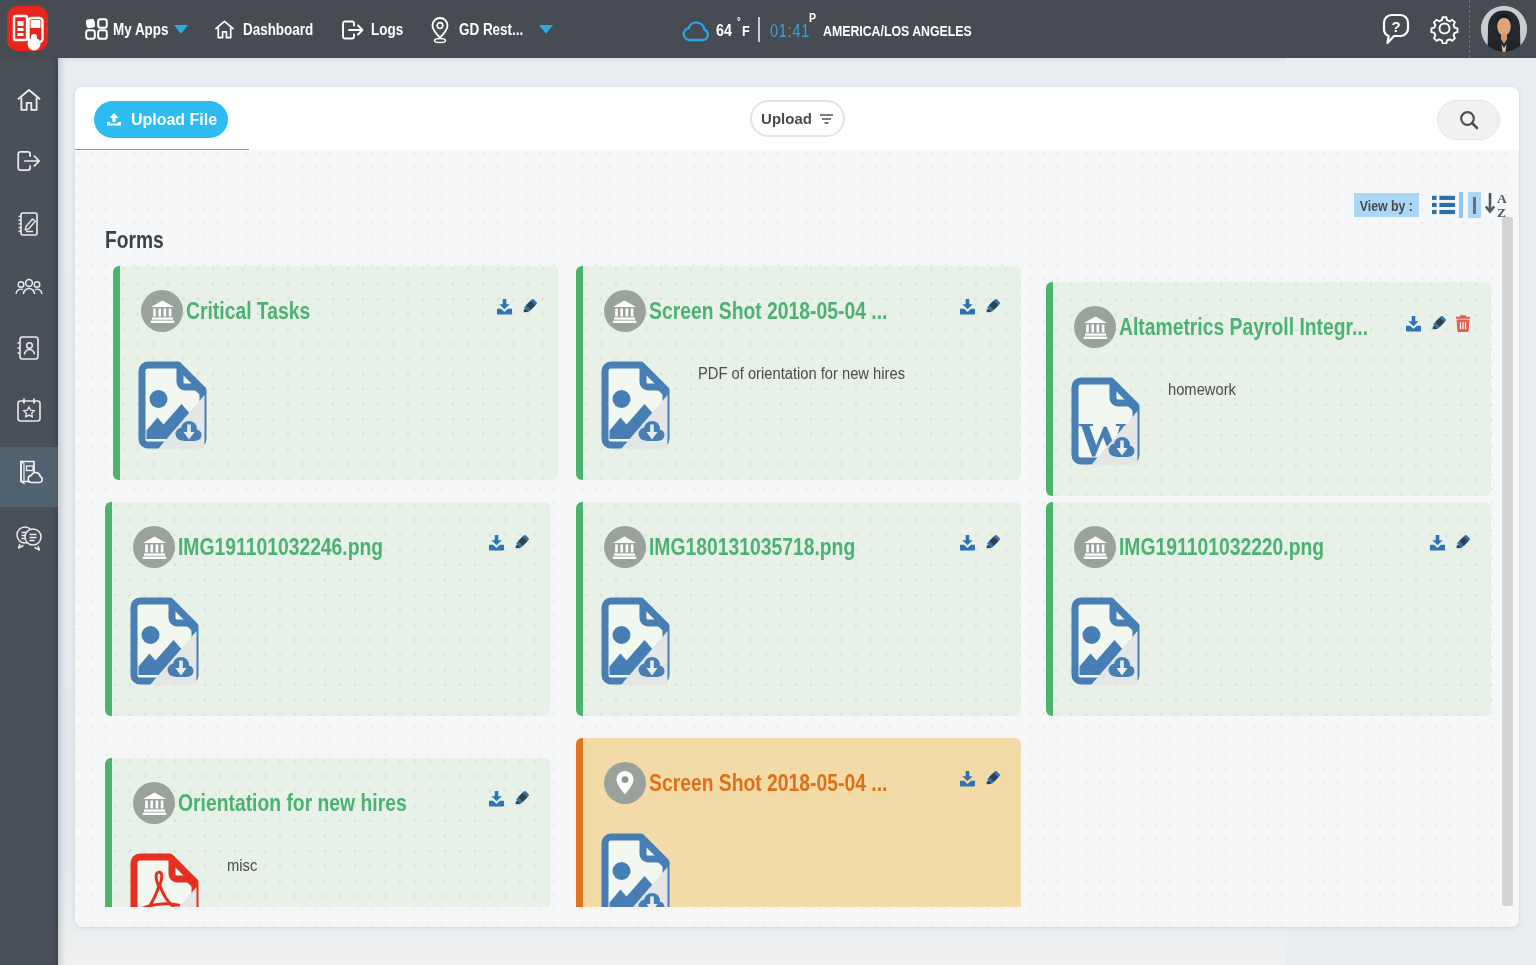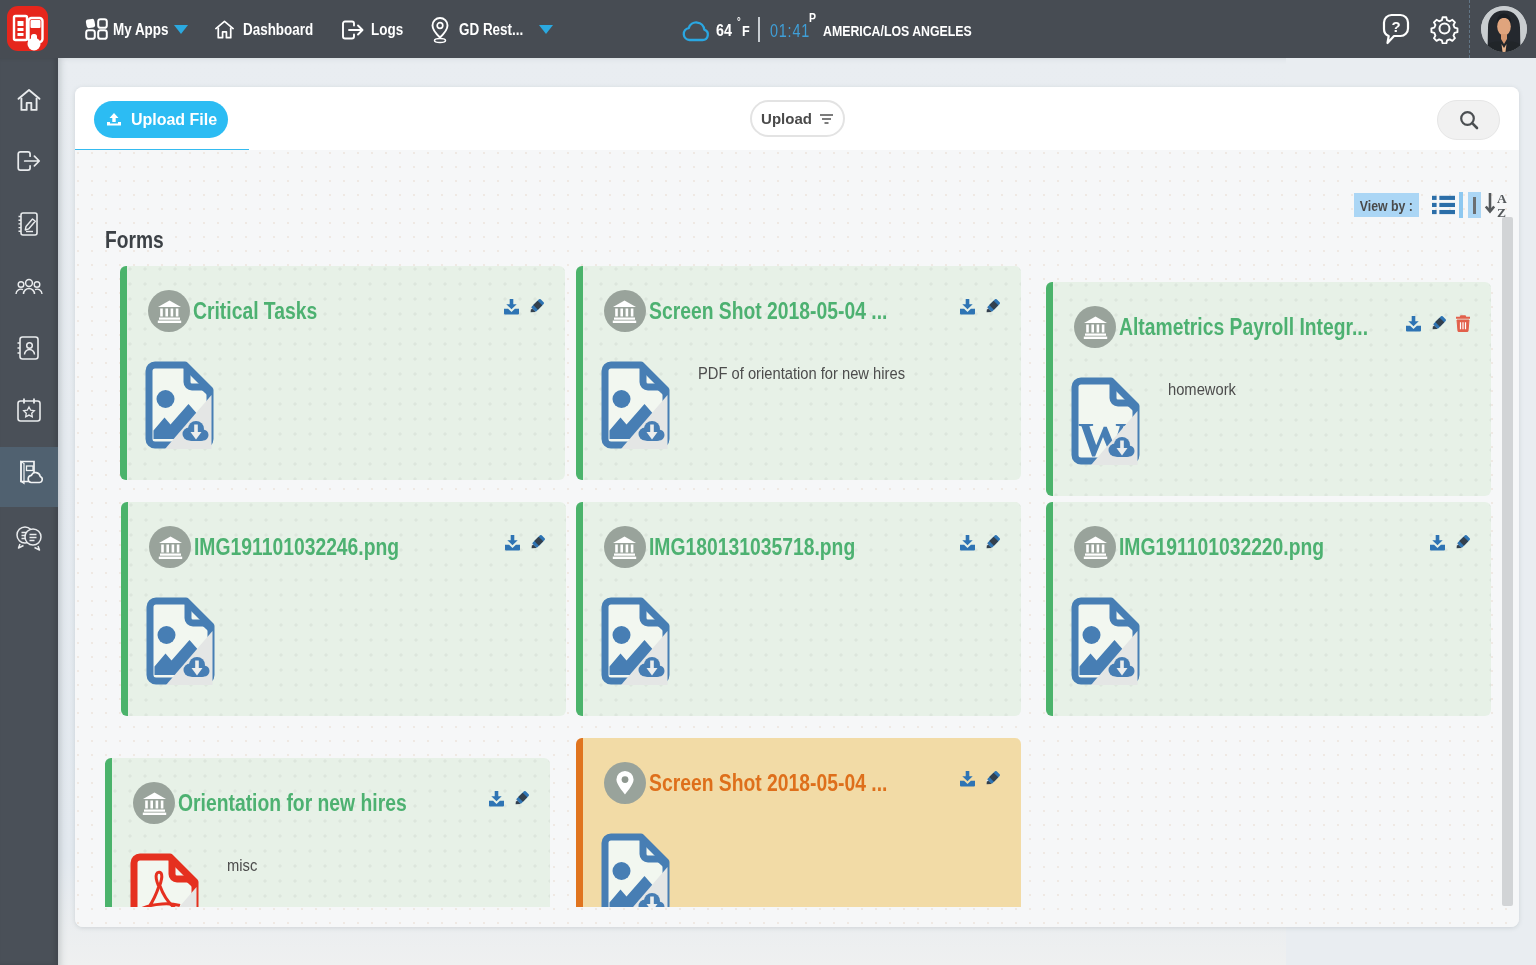"Critical Tasks" div.card { left: 15px -> 8px }
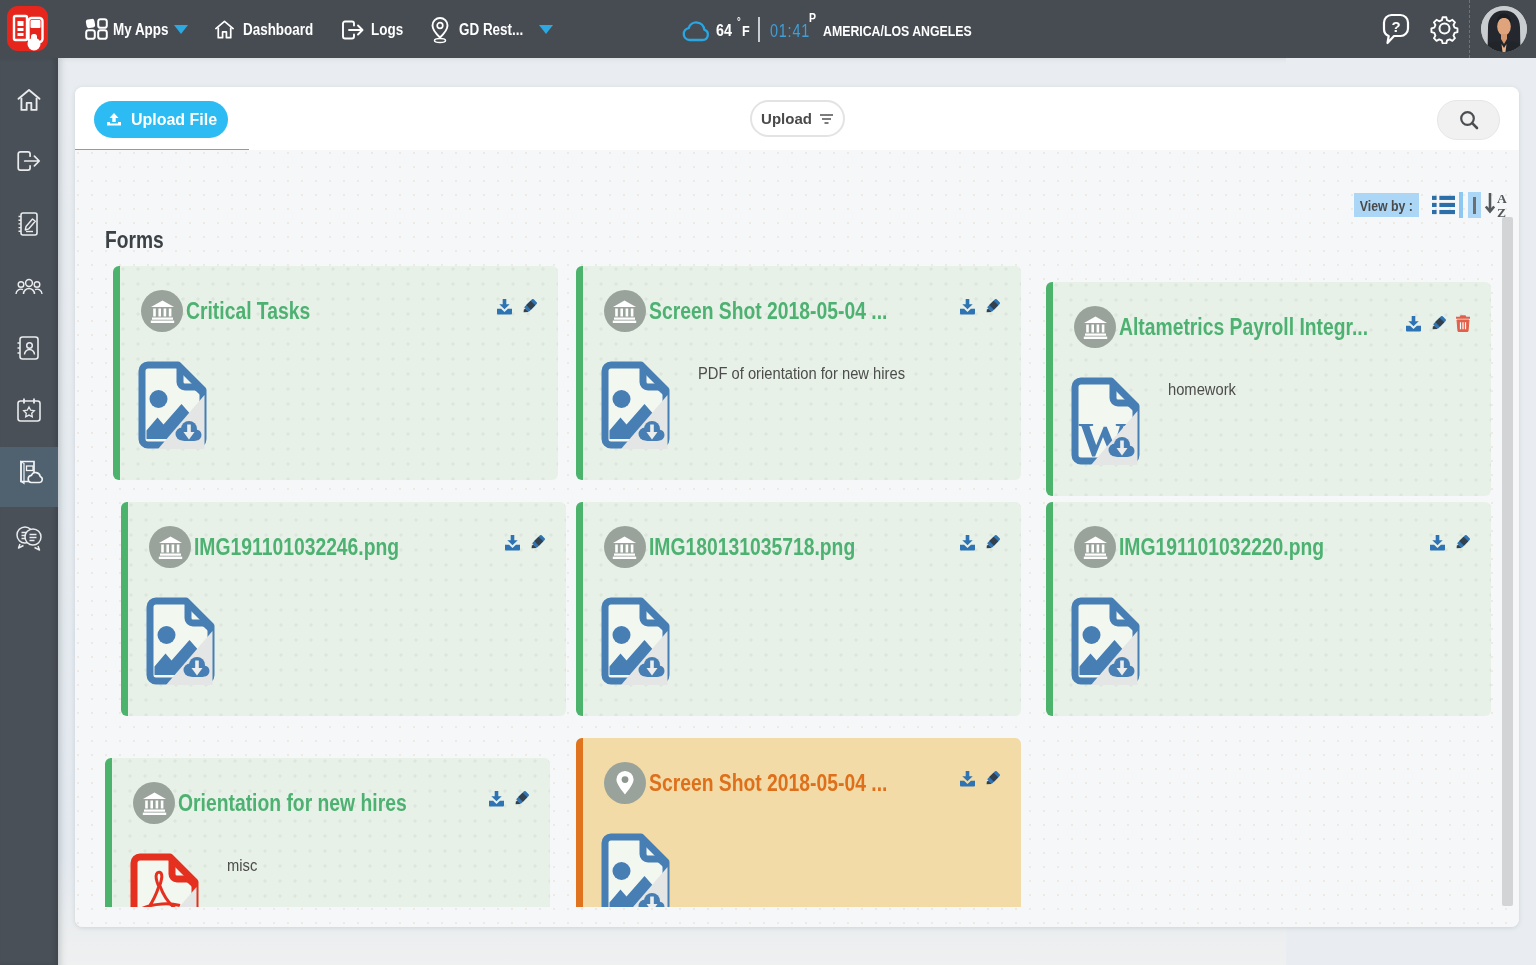"IMG191101032246.png" div.card { left: 16px -> 0px }
